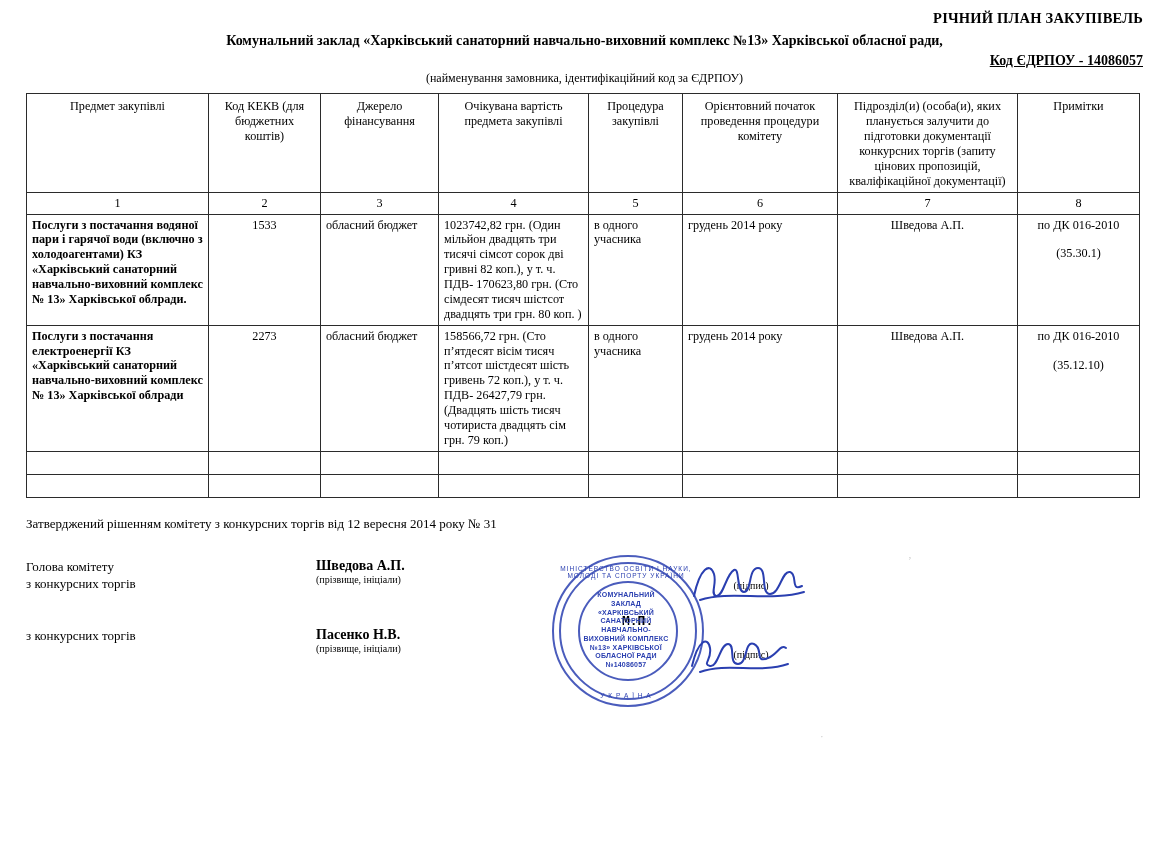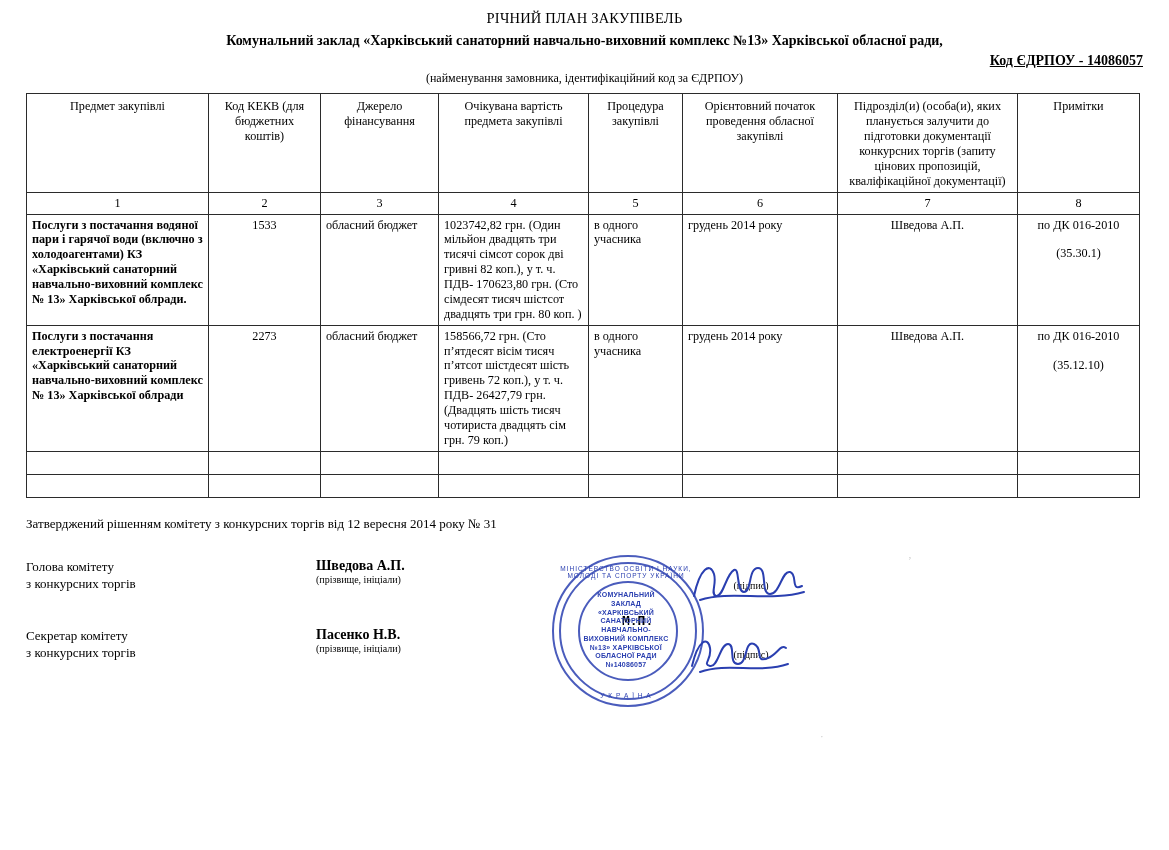"РІЧНИЙ ПЛАН ЗАКУПІВЕЛЬ" .title-main { font-weight: normal -> bold; text-align: none -> right }
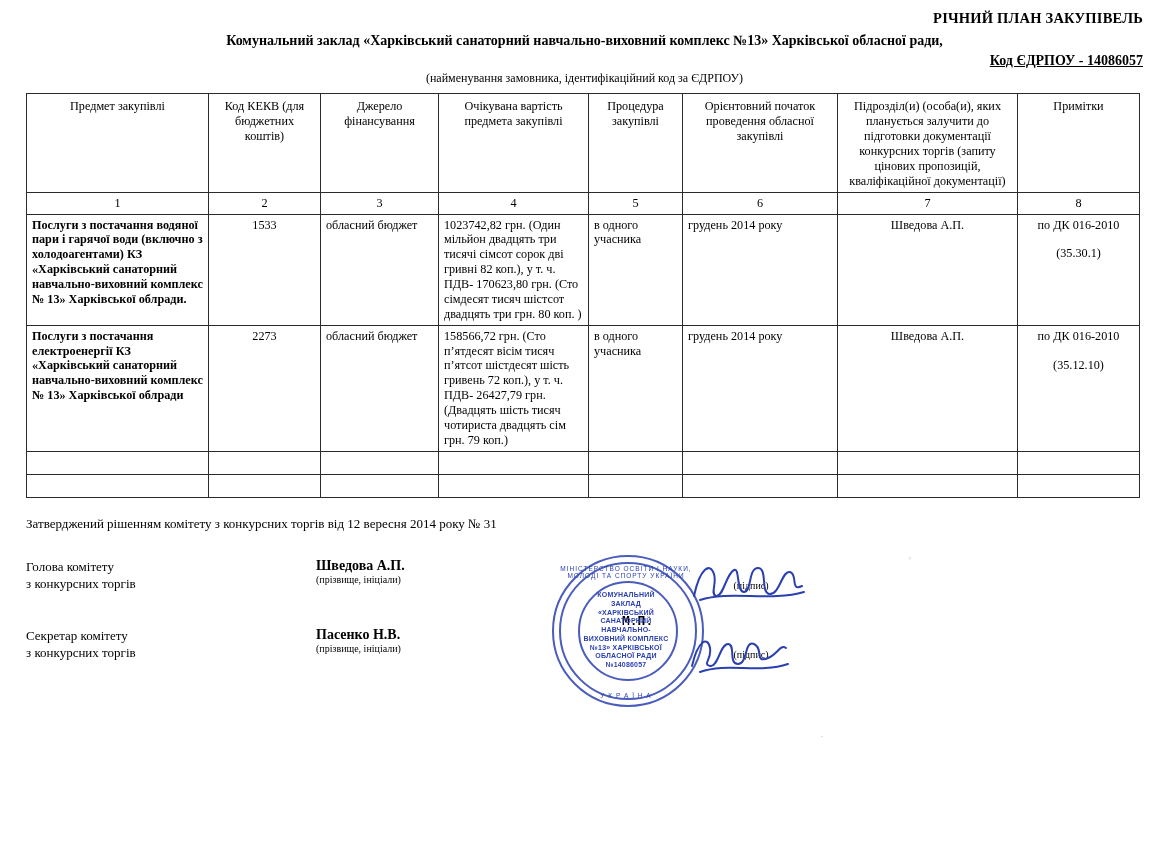"Орієнтовний початок проведення обласної" th { text: обласної закупівлі -> процедури комітету }
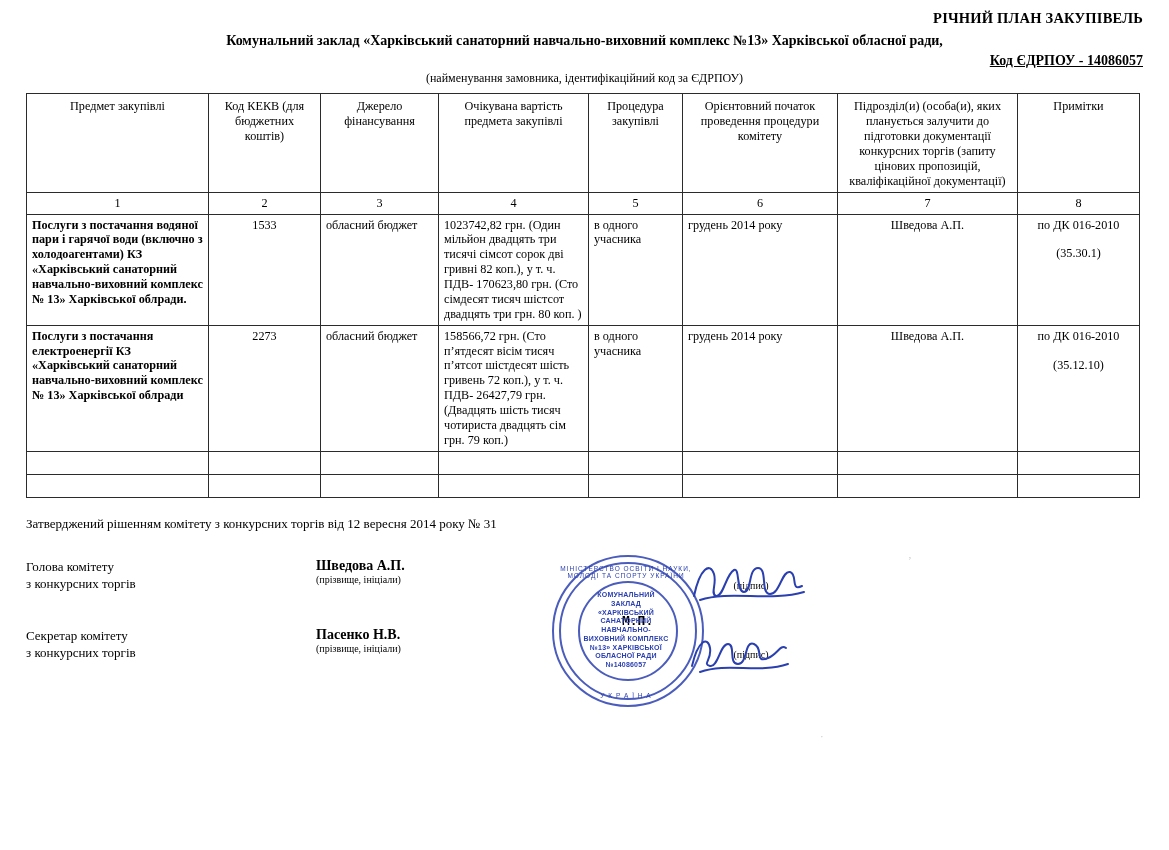"Секретар комітету" div { html: <div>Секретар комітету</div> -> none }
